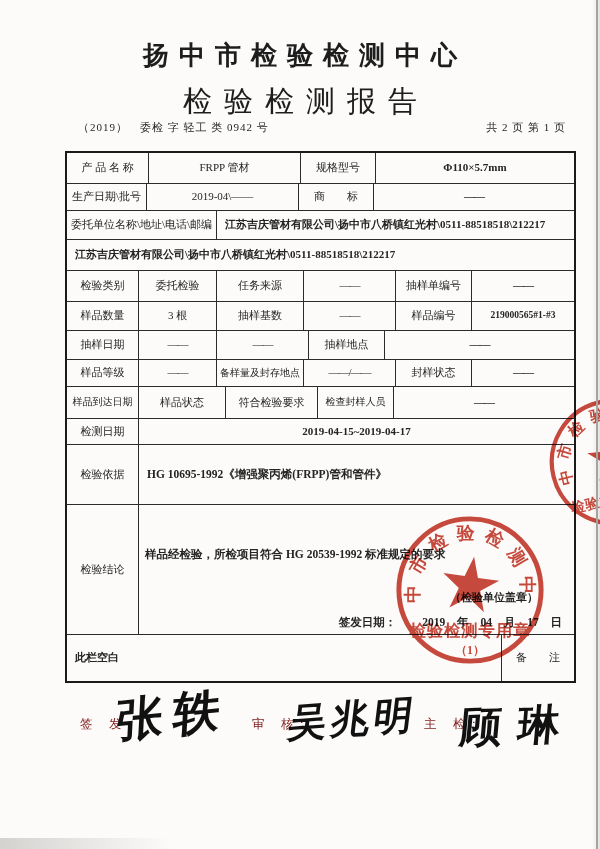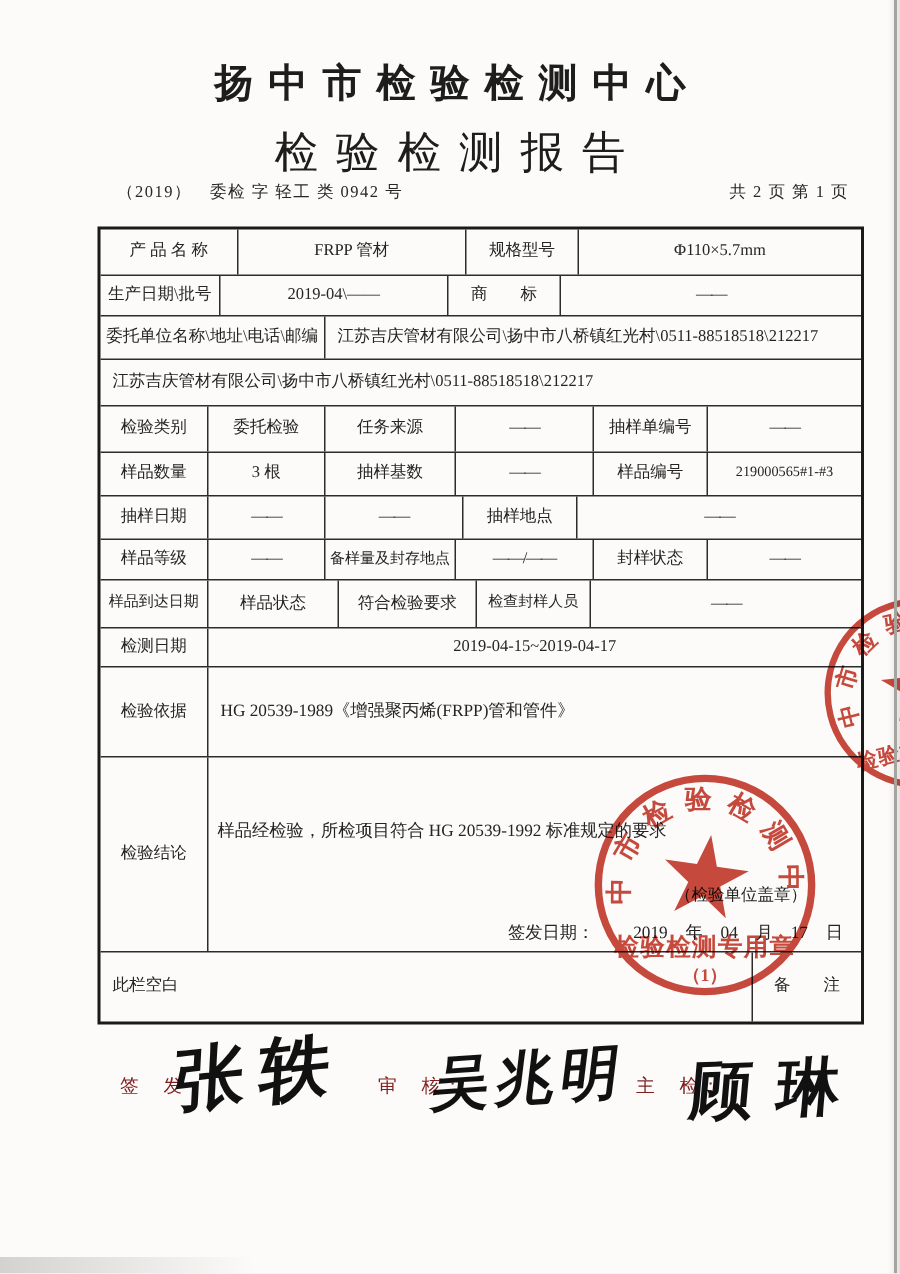"产 品 名 称" div.cell { width: 92px -> 82px }
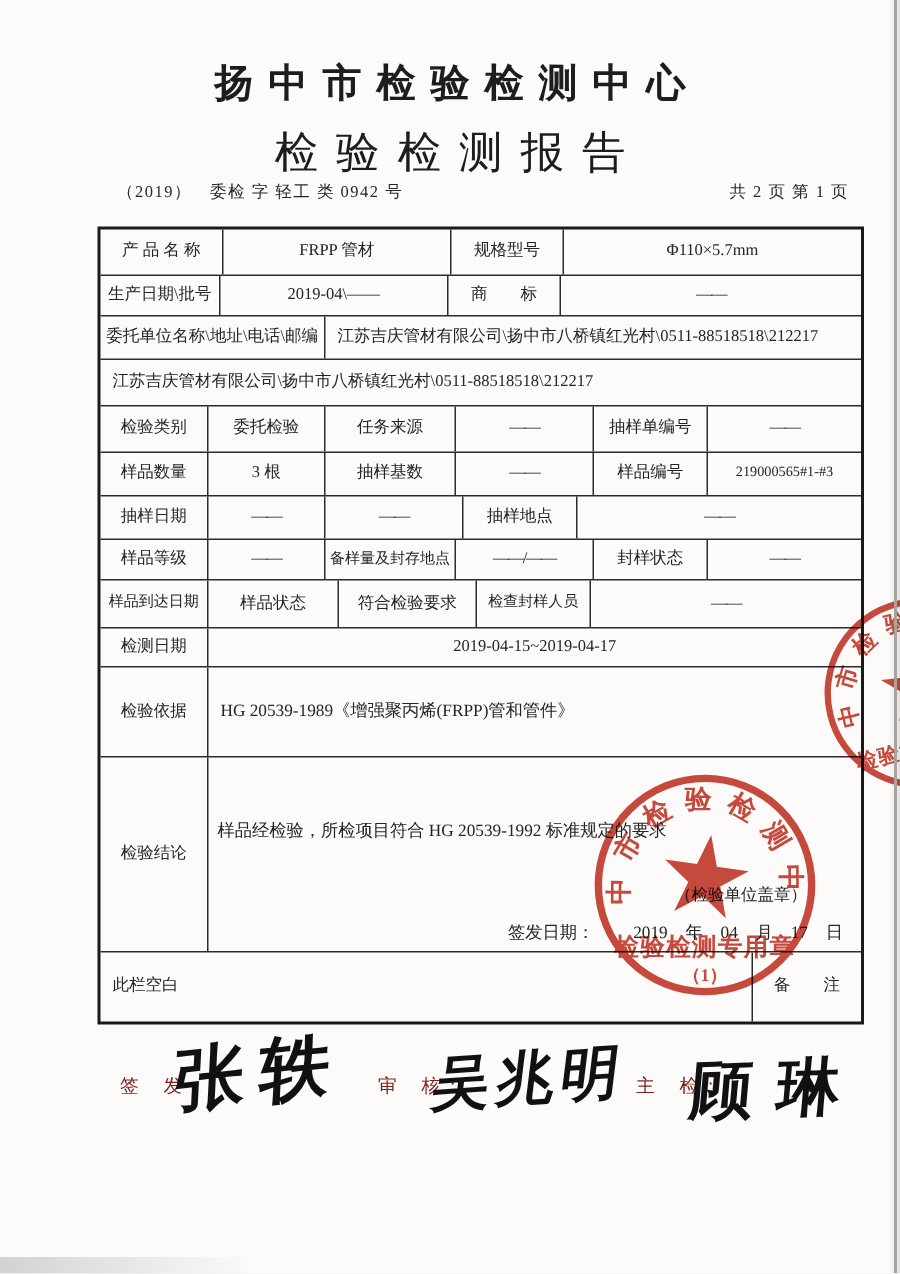"Φ110×5.7mm" .cell.grow { font-weight: none -> bold }
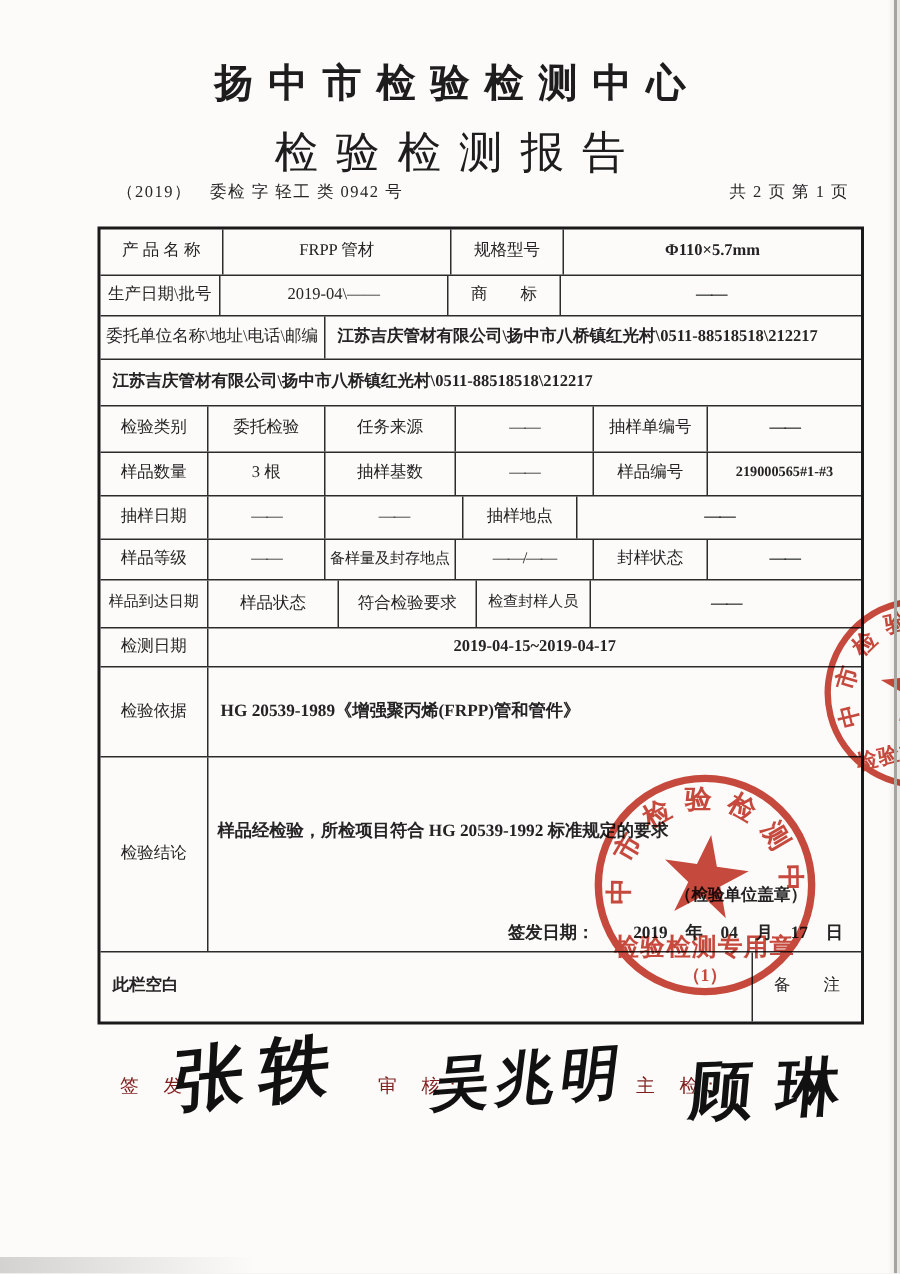"HG 20539-1989《增强聚丙烯(FRPP)管和管件》" div.cell { text: 20539-1989 -> 10695-1992 }
